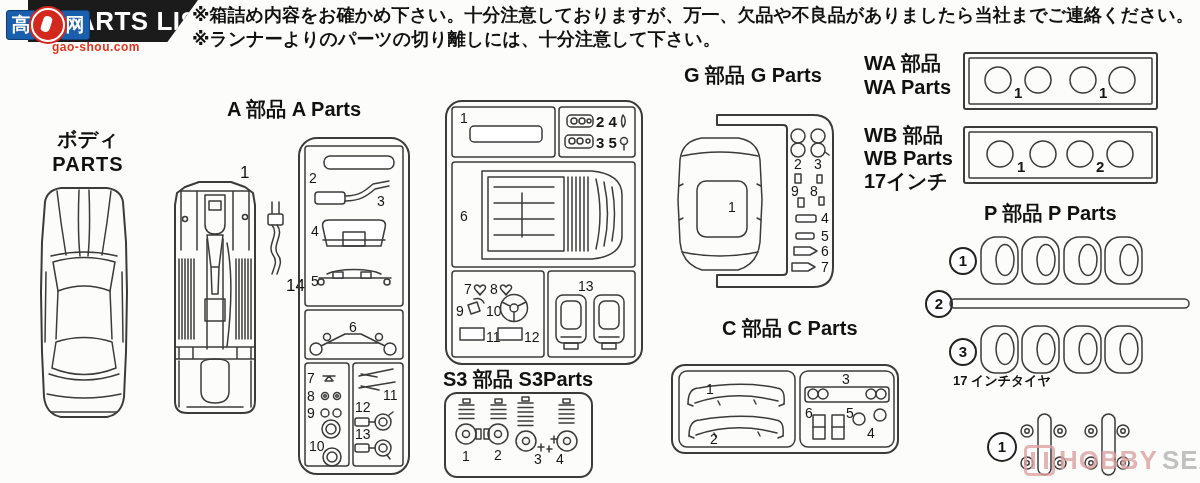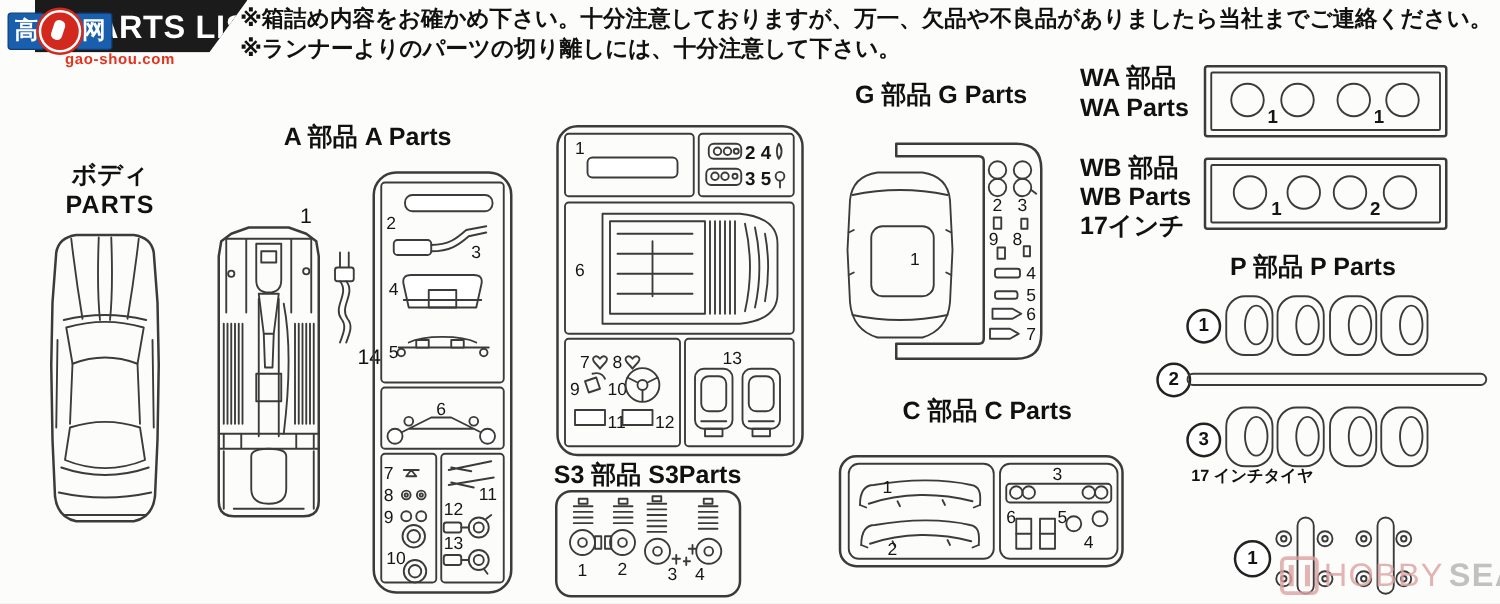"HOBBY" .hobby-w1 { font-weight: 400 -> 700 }
